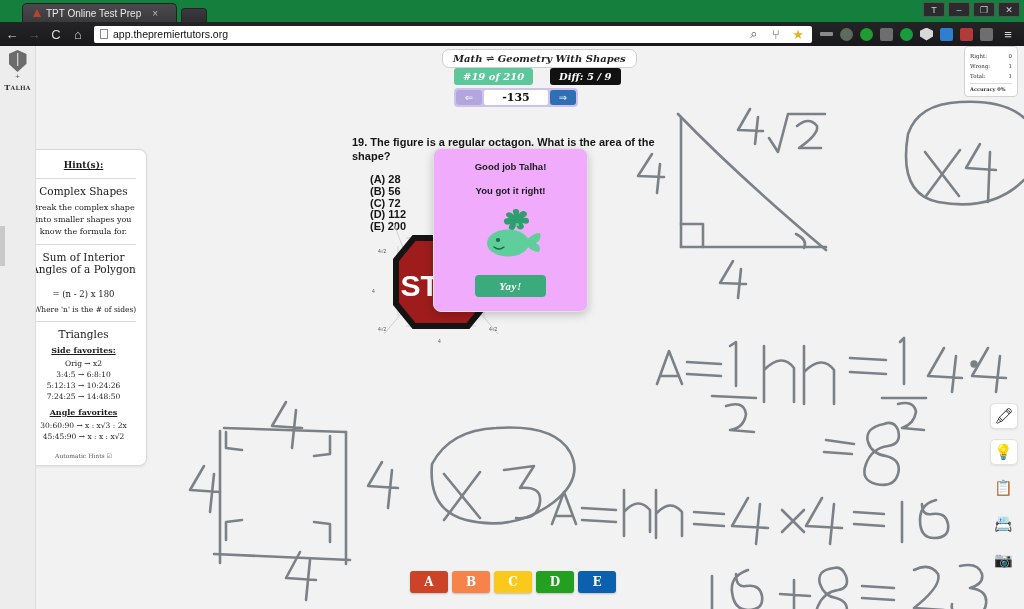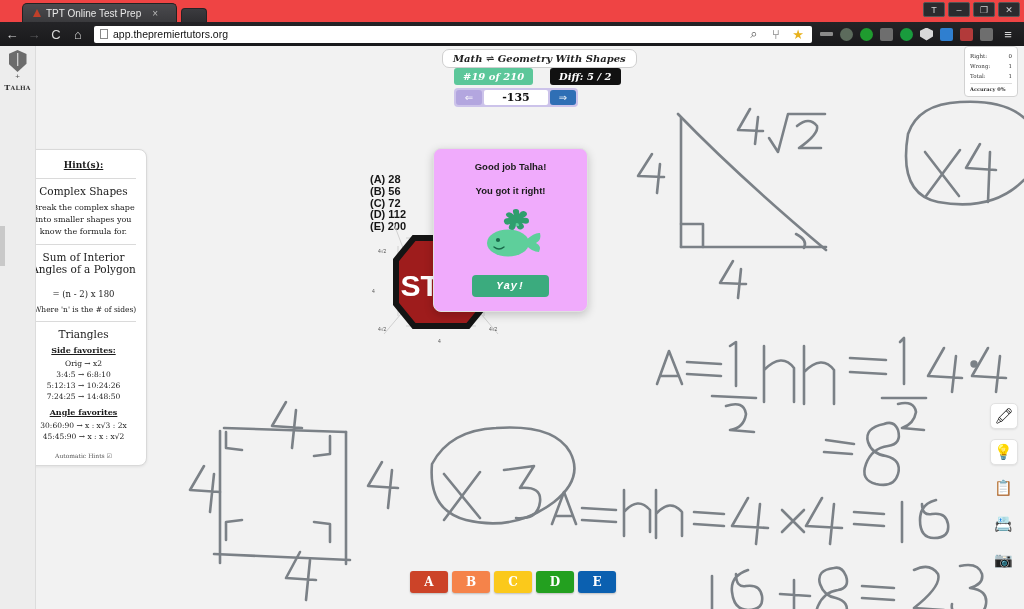"TPT Online Test Prep" .browser-tabstrip { background: #ef4444 -> #15803d }
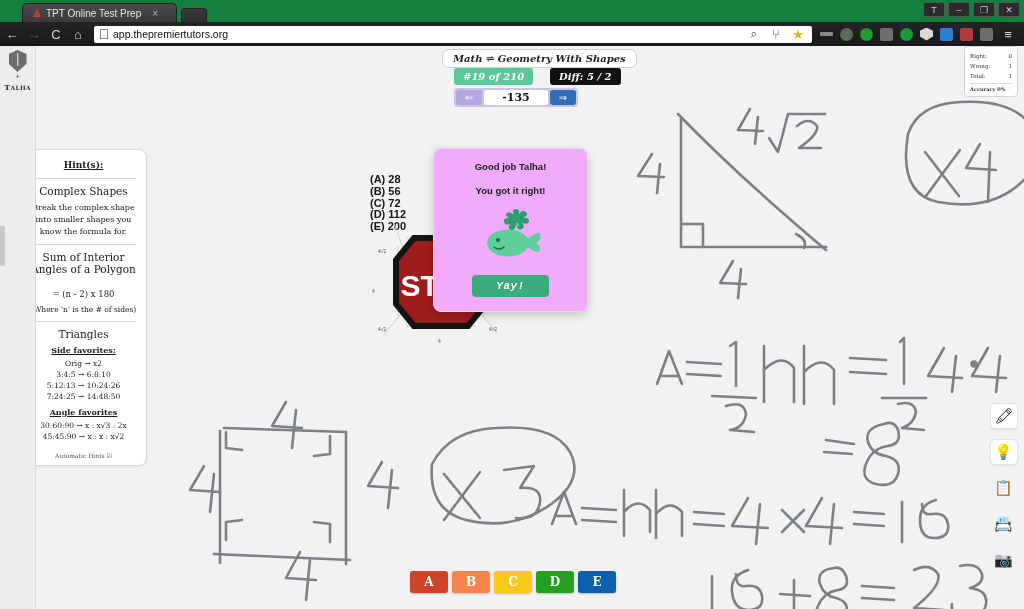"Diff: 5 / 2" div.chip-diff { text: 2 -> 9 }
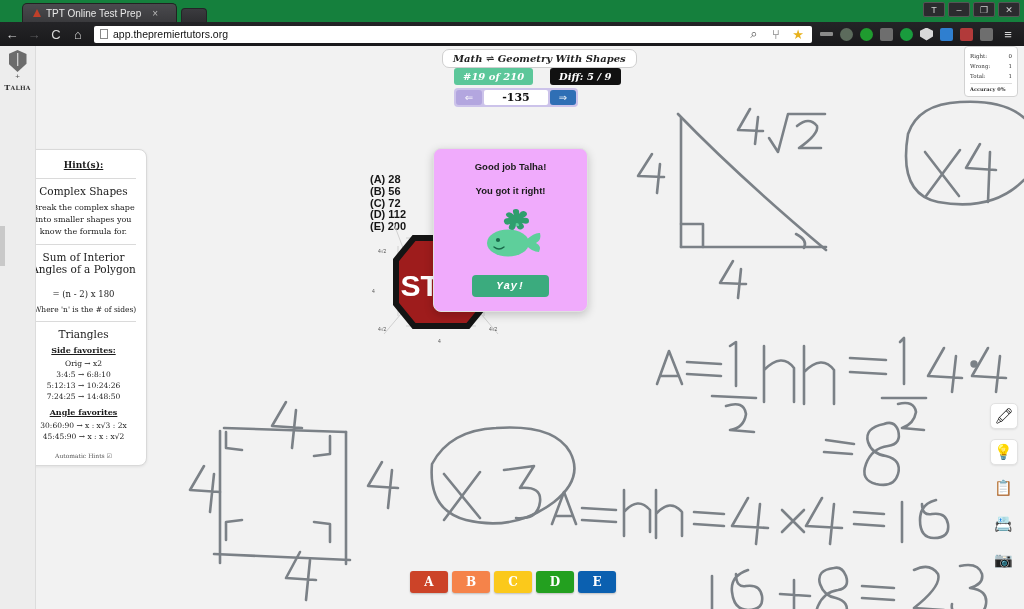"19. The figure is a" div.question { html: none -> <div>19. The figure is a regular octagon. What is the area of the shape?</div> }
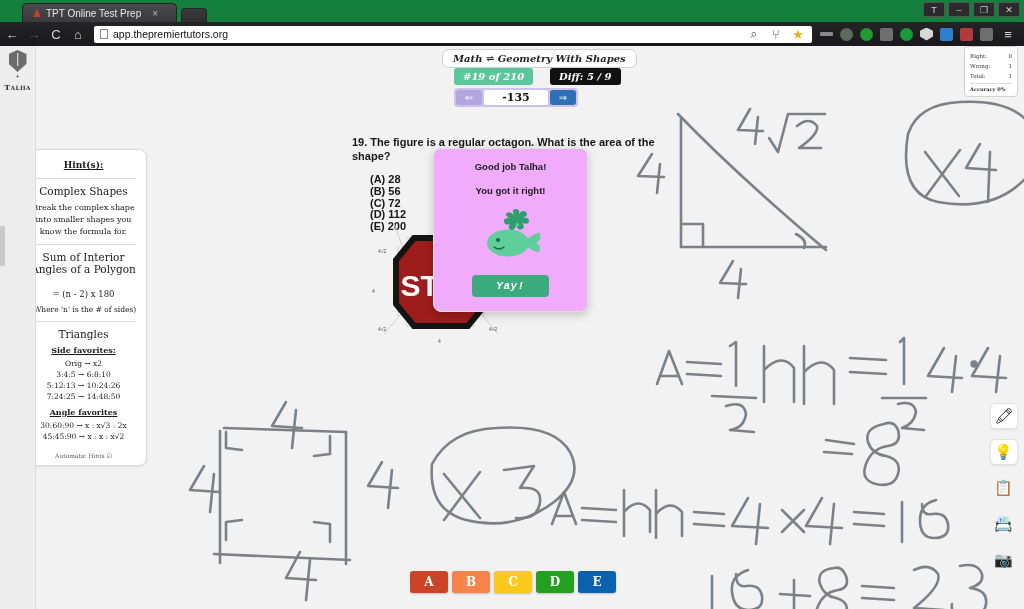"Yay!" .yay-btn { font-family: Liberation Mono, monospace -> Liberation Serif, serif }
